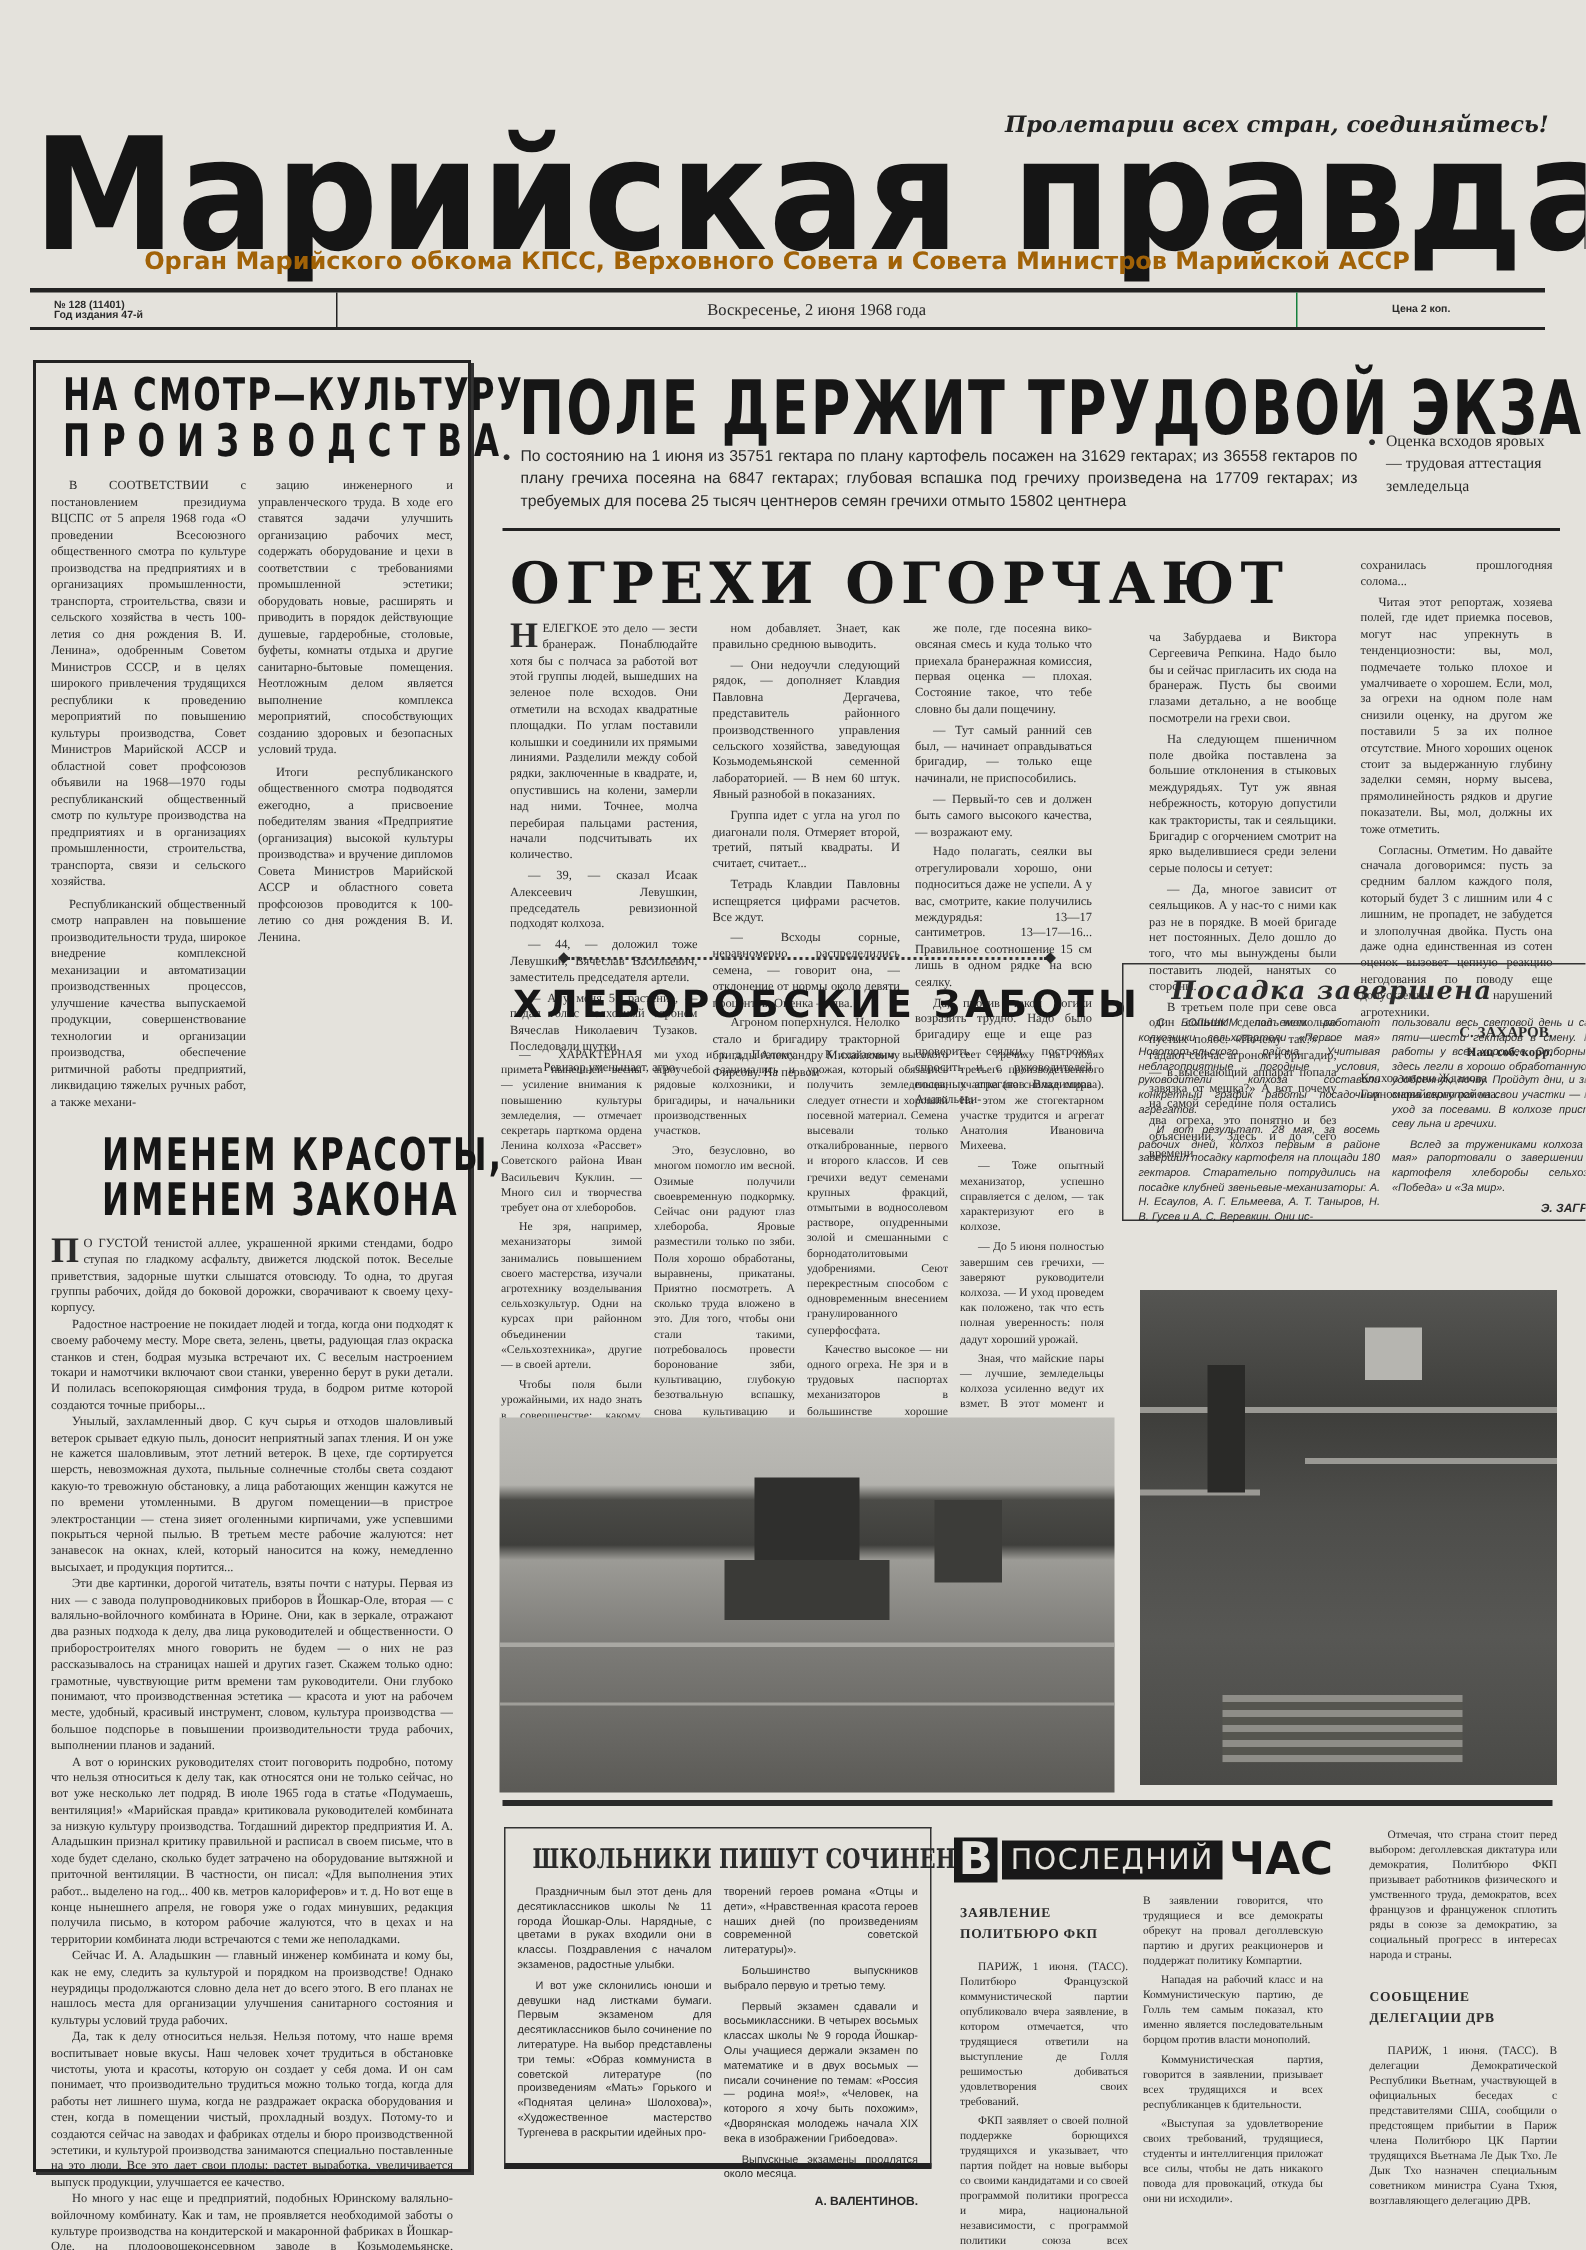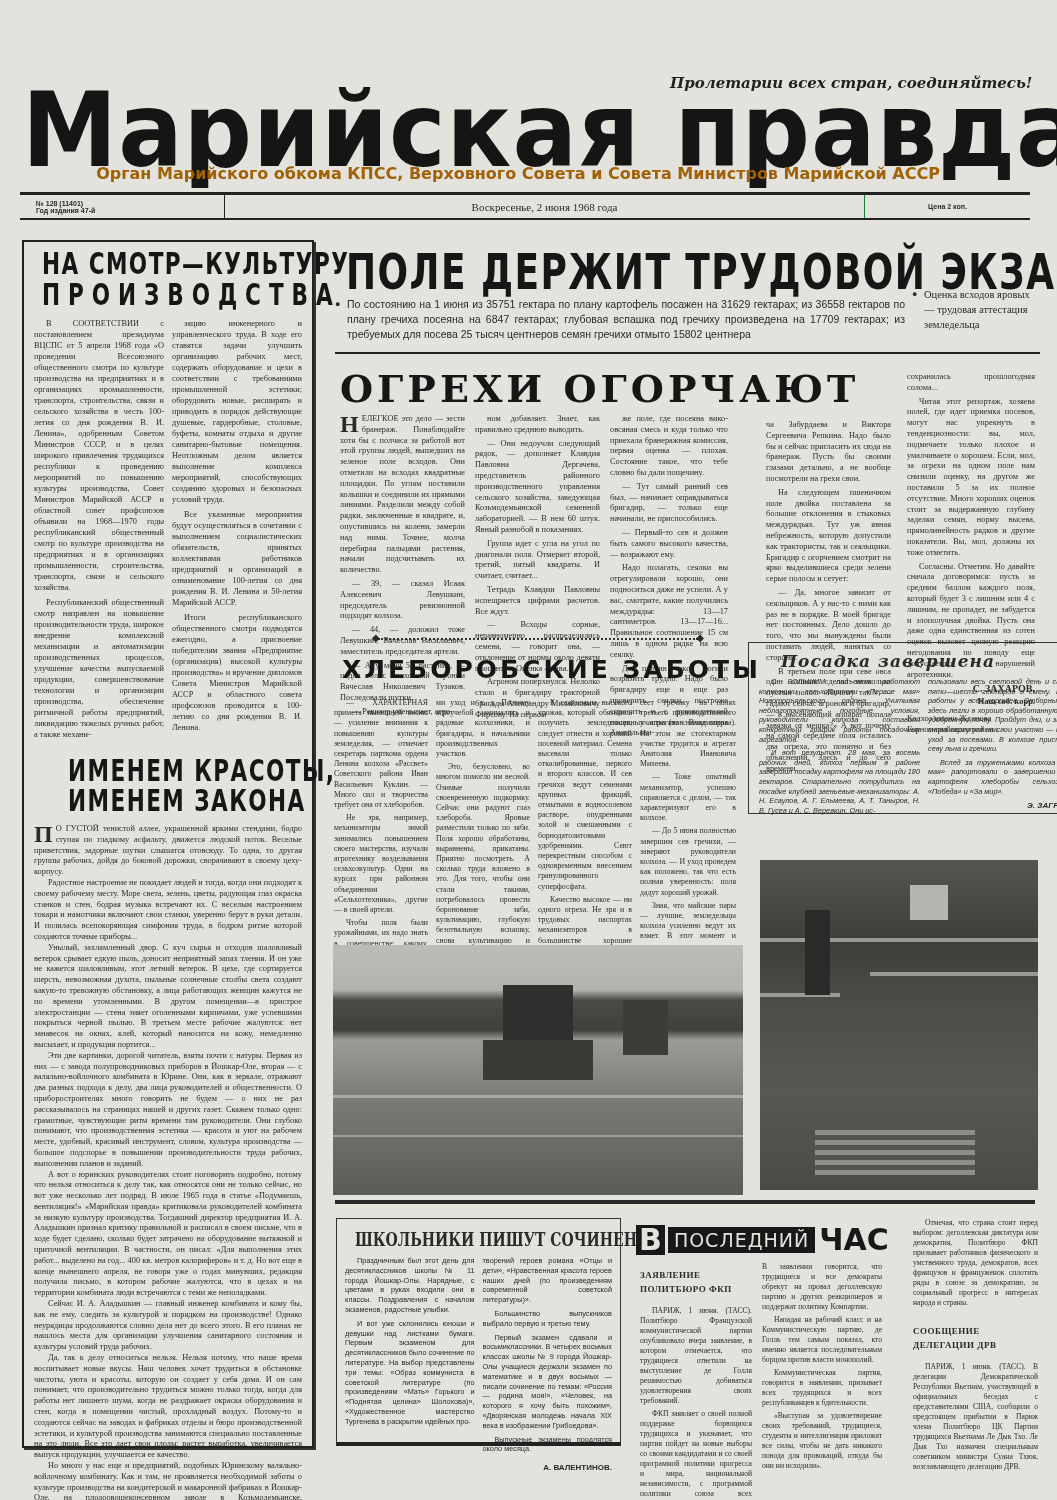"Все указанные мероприятия будут" p { html: <p>Все указанные мероприятия будут осуществляться в сочетании с выполнением социалистических обязательств, принятых коллективами работников предприятий и организаций в ознаменование 100-летия со дня рождения В. И. Ленина и 50-летия Марийской АССР.</p> -> none }
